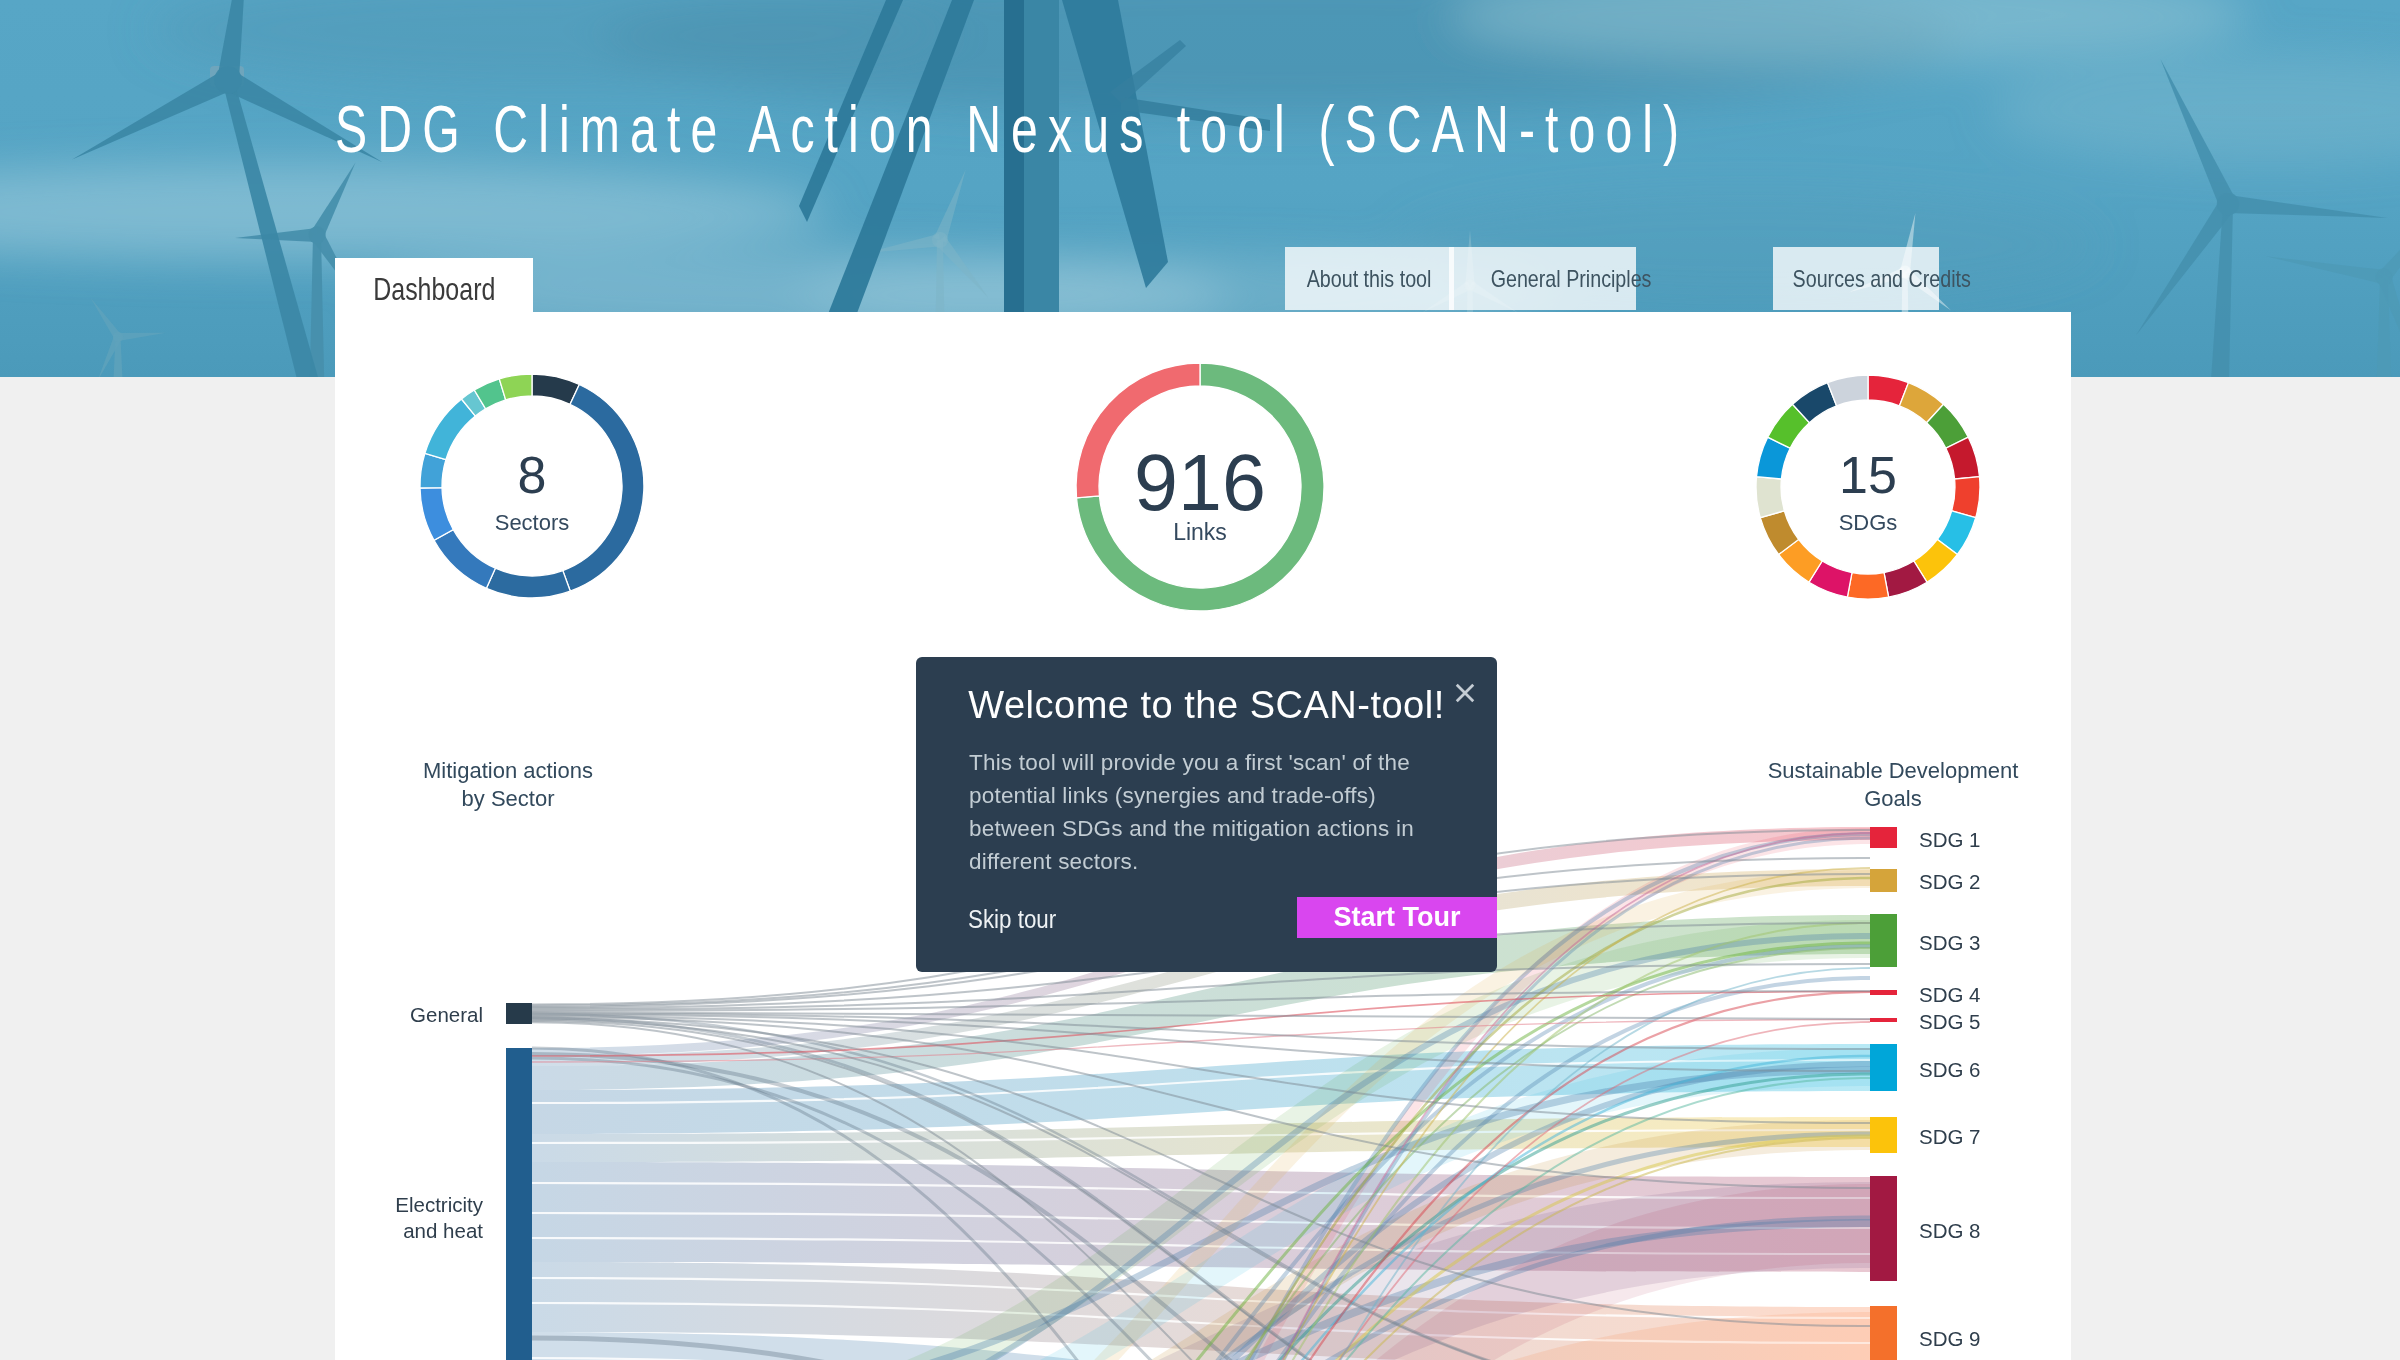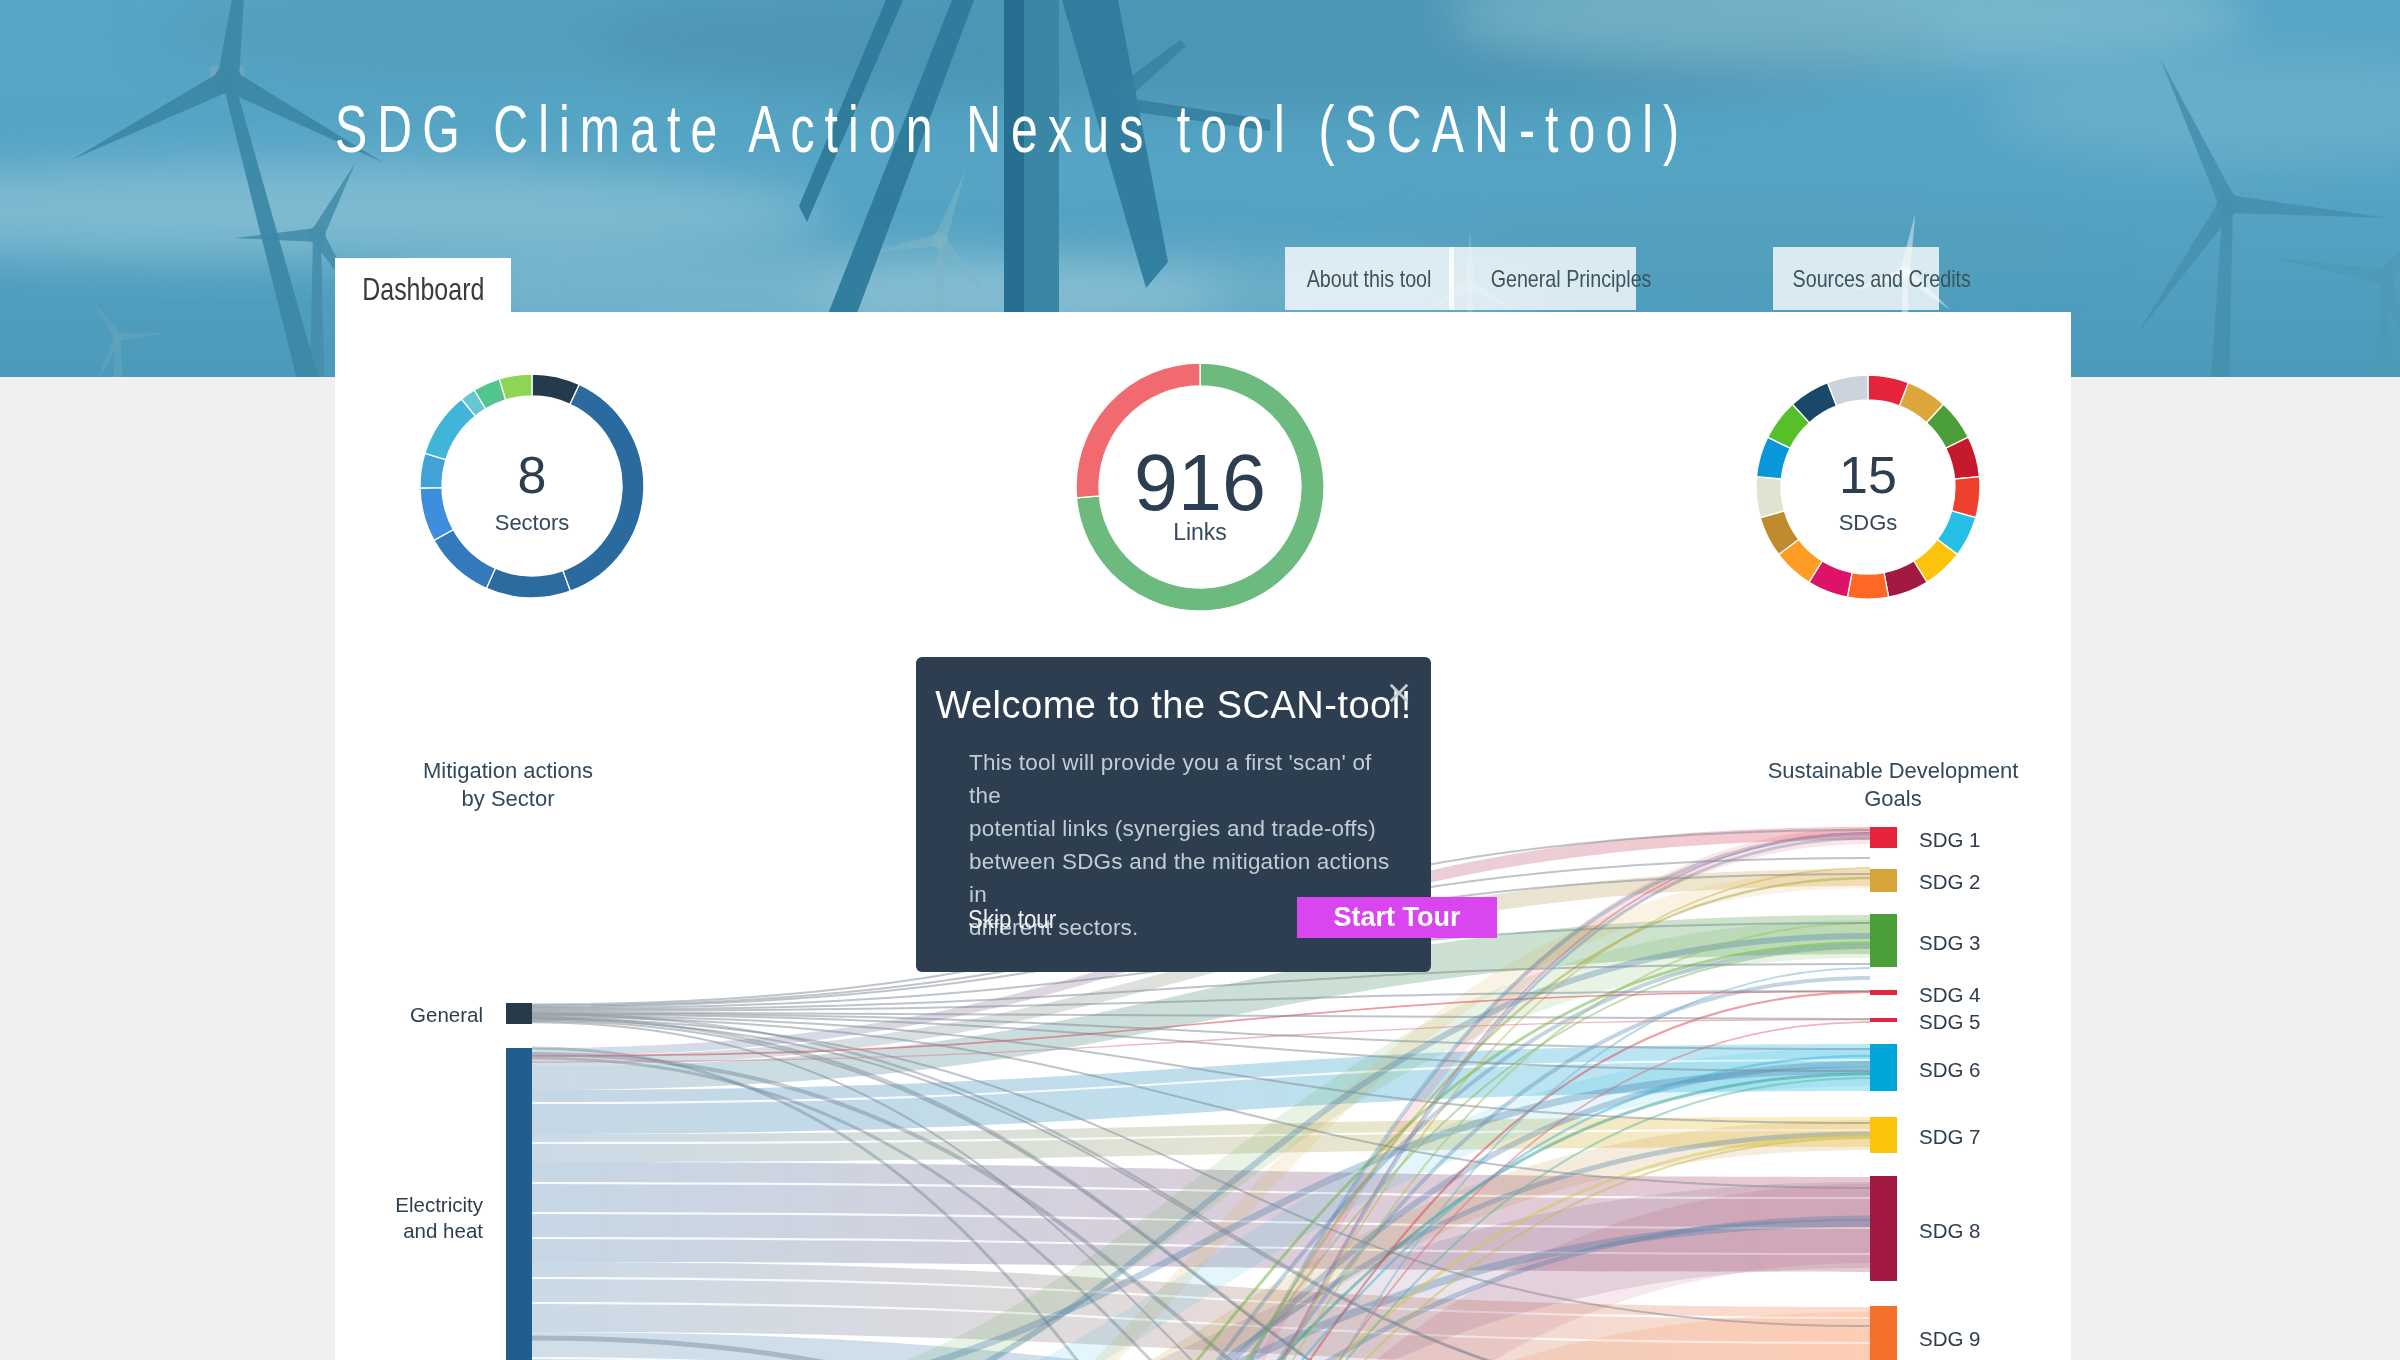"Dashboard" #dashtab { width: 176px -> 198px }
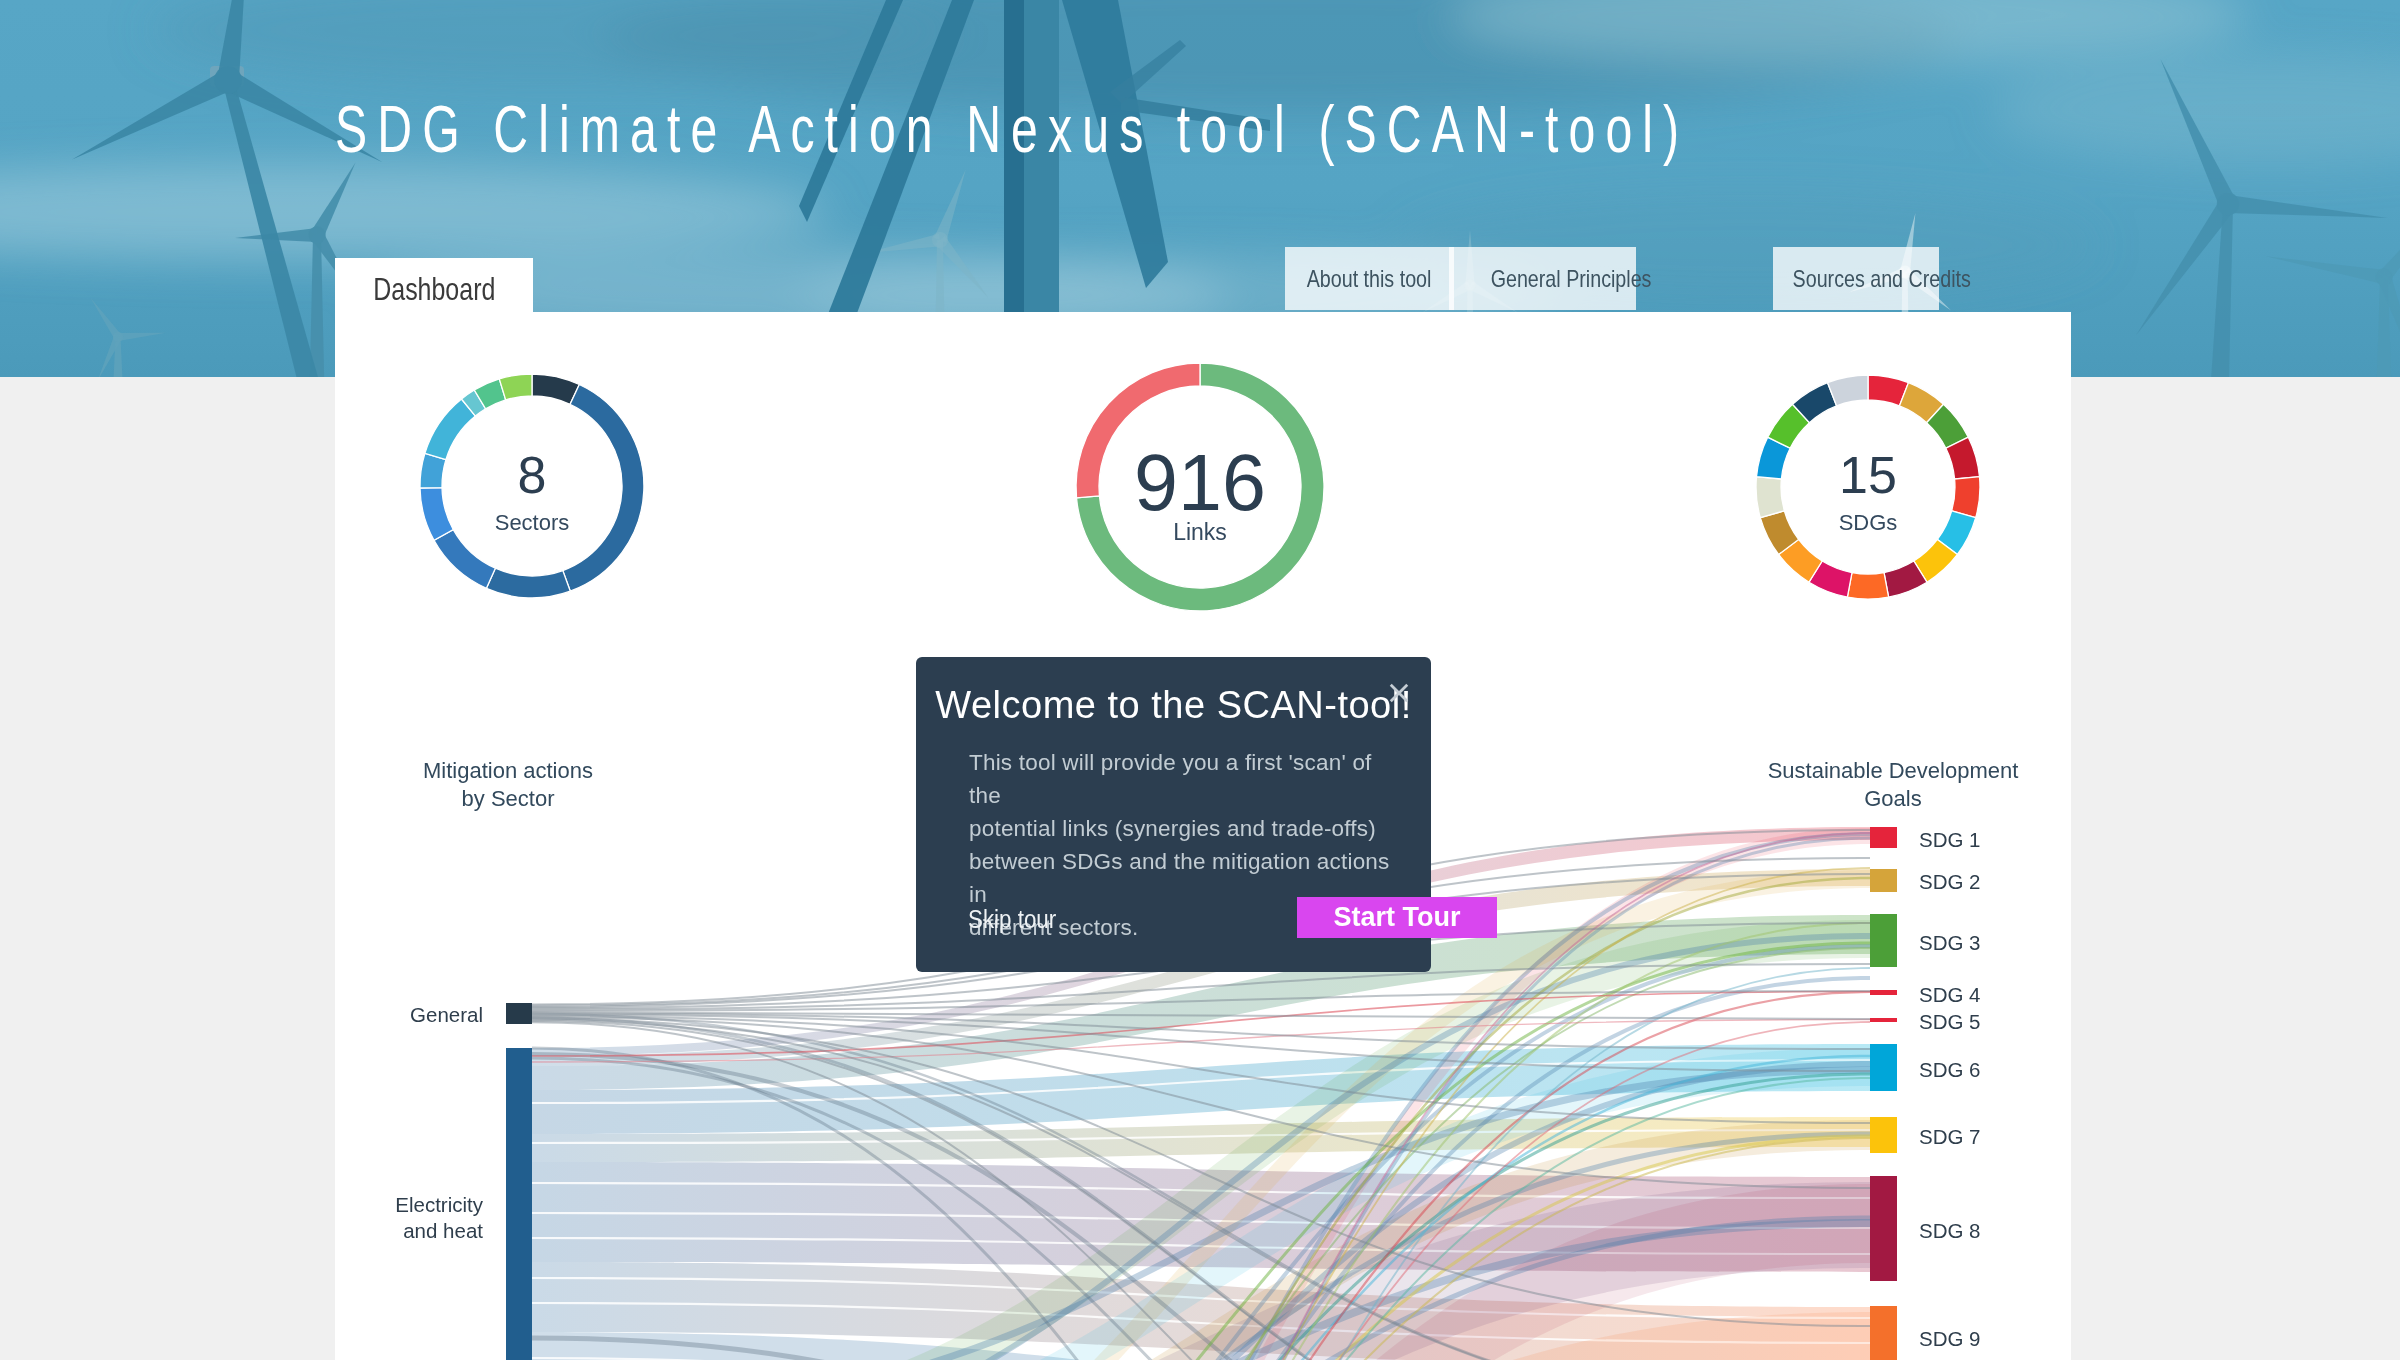"Welcome to the SCAN-tool!" #modal { width: 515px -> 581px }
